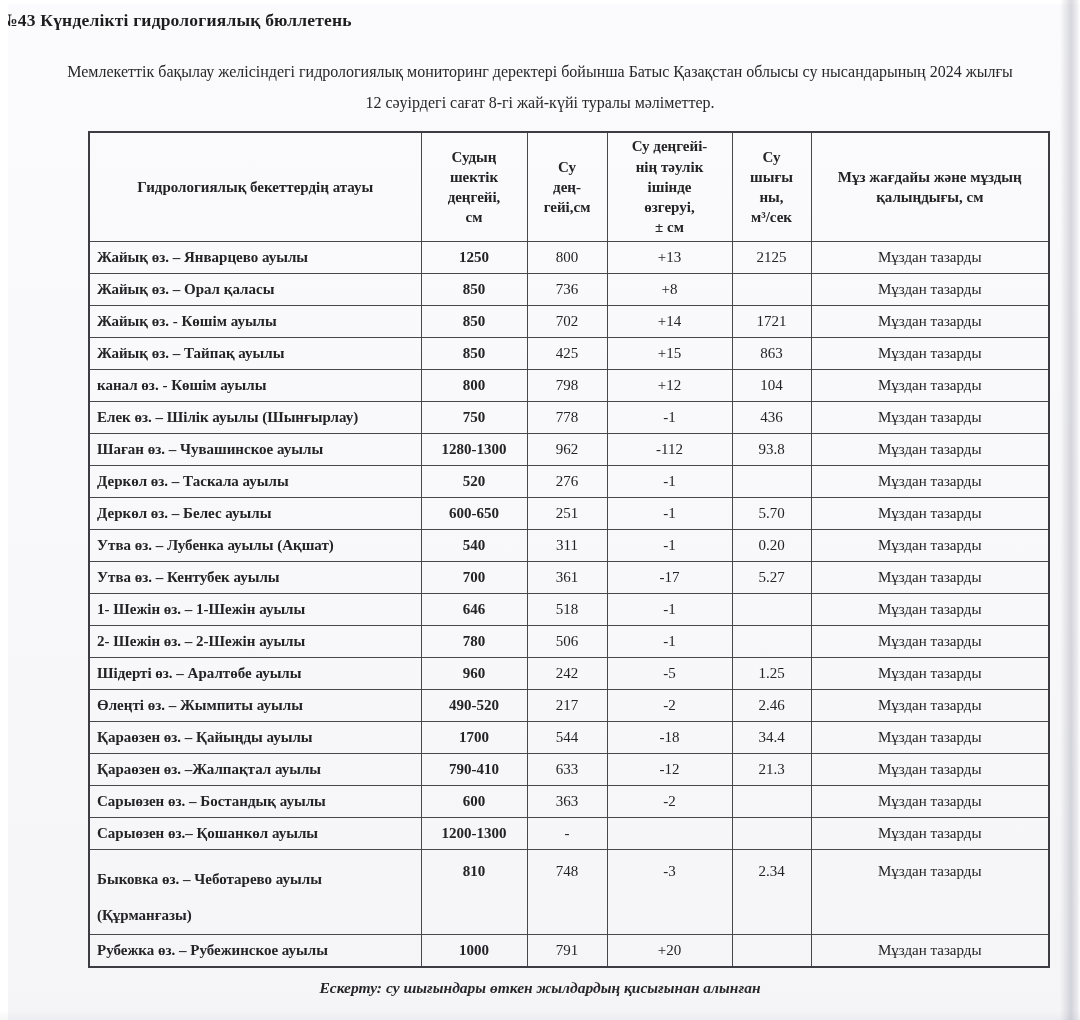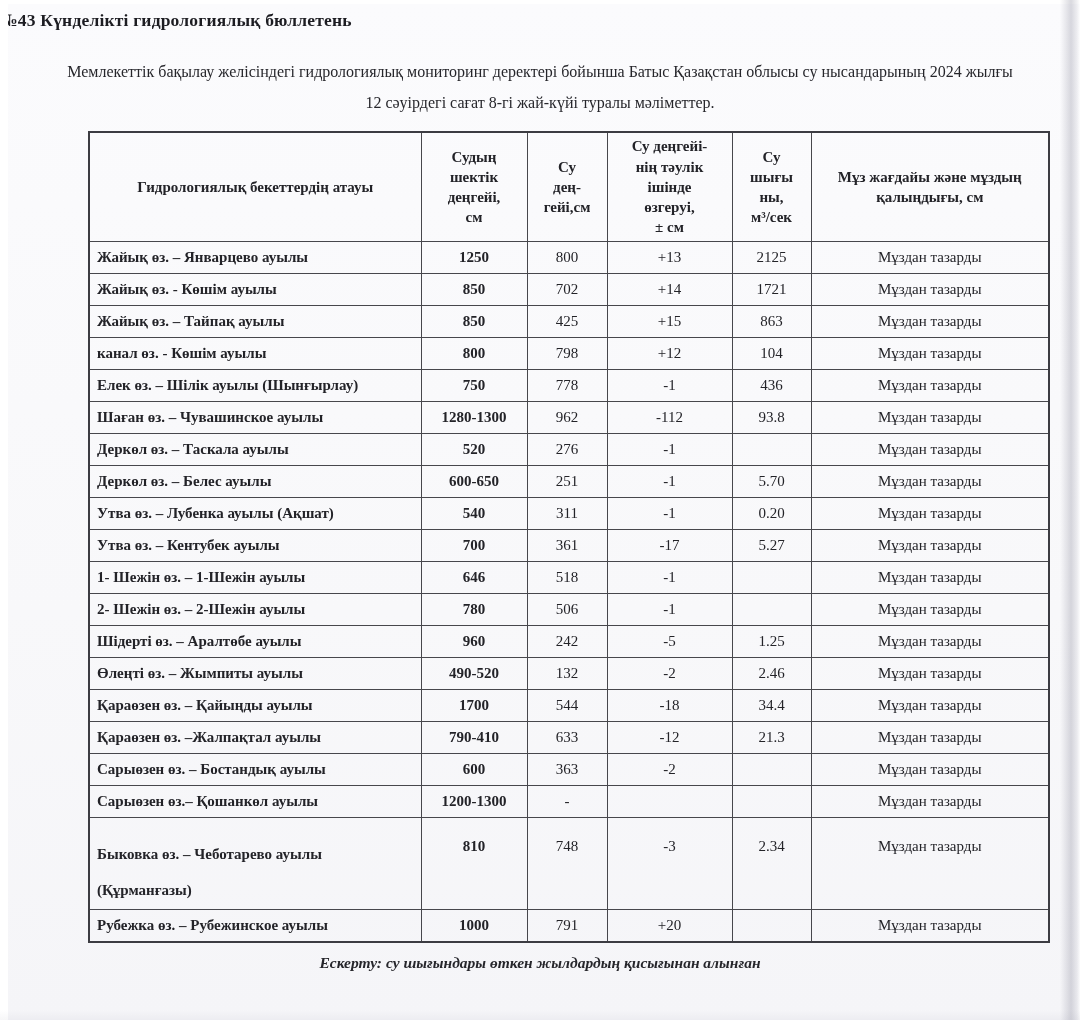"Жайық өз. – Орал қаласы" tr { html: none -> <tr> <td>Жайық өз. – Орал қаласы</td> <td>850</td> <td>736</td> <td>+8</td> <td></td> <td>Мұздан тазарды</td> </tr> }
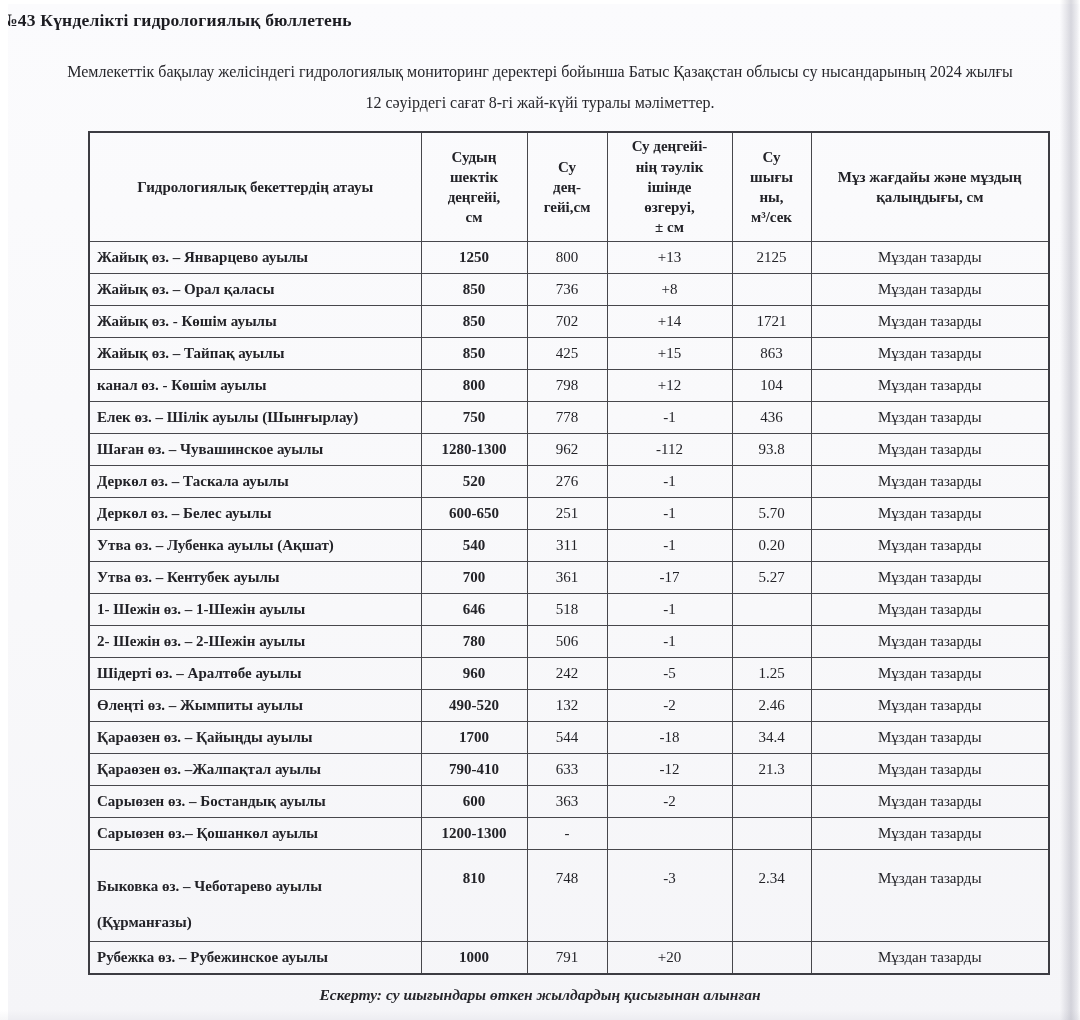"132" td.c-level { text: 132 -> 217 }
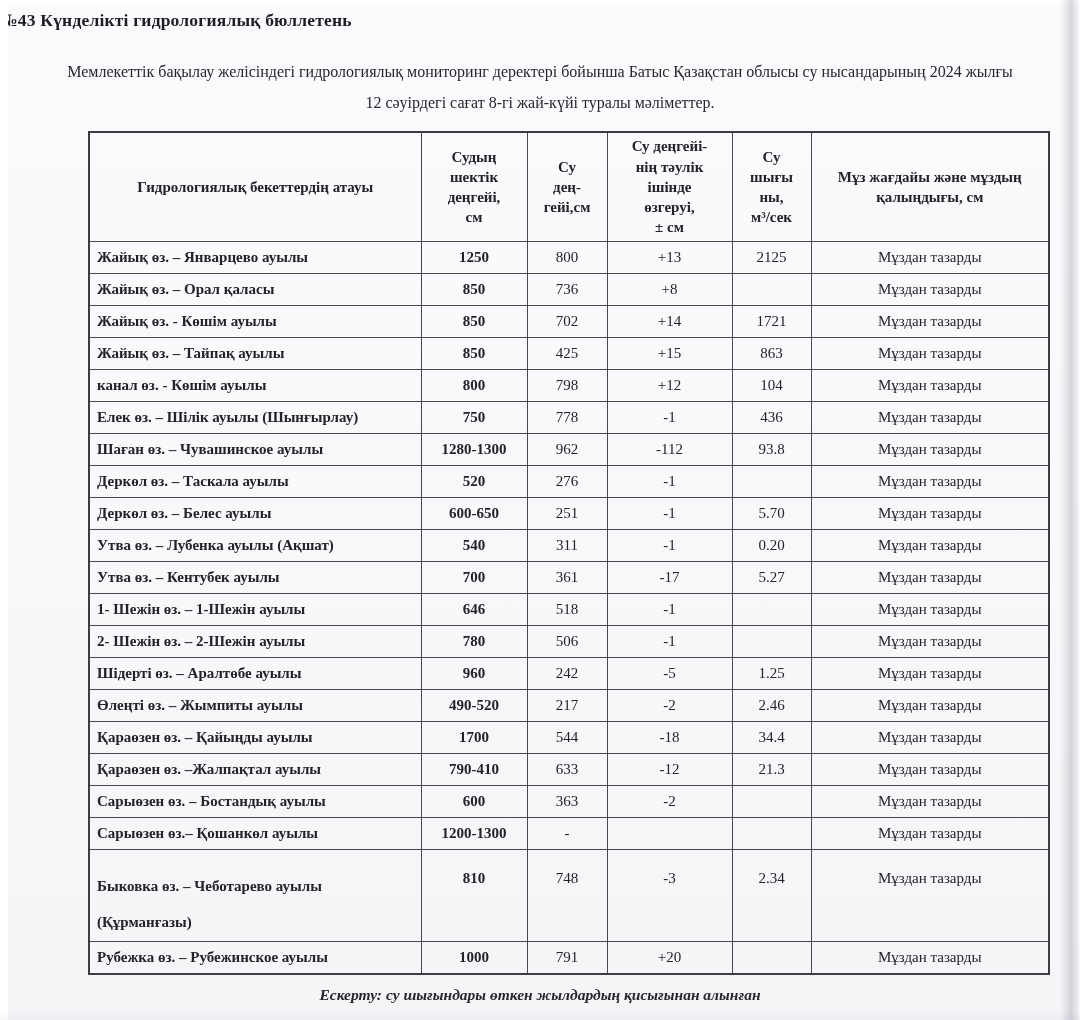"Быковка өз. – Чеботарево ауылы" tr.tall td { padding-top: 18px -> 11px }
